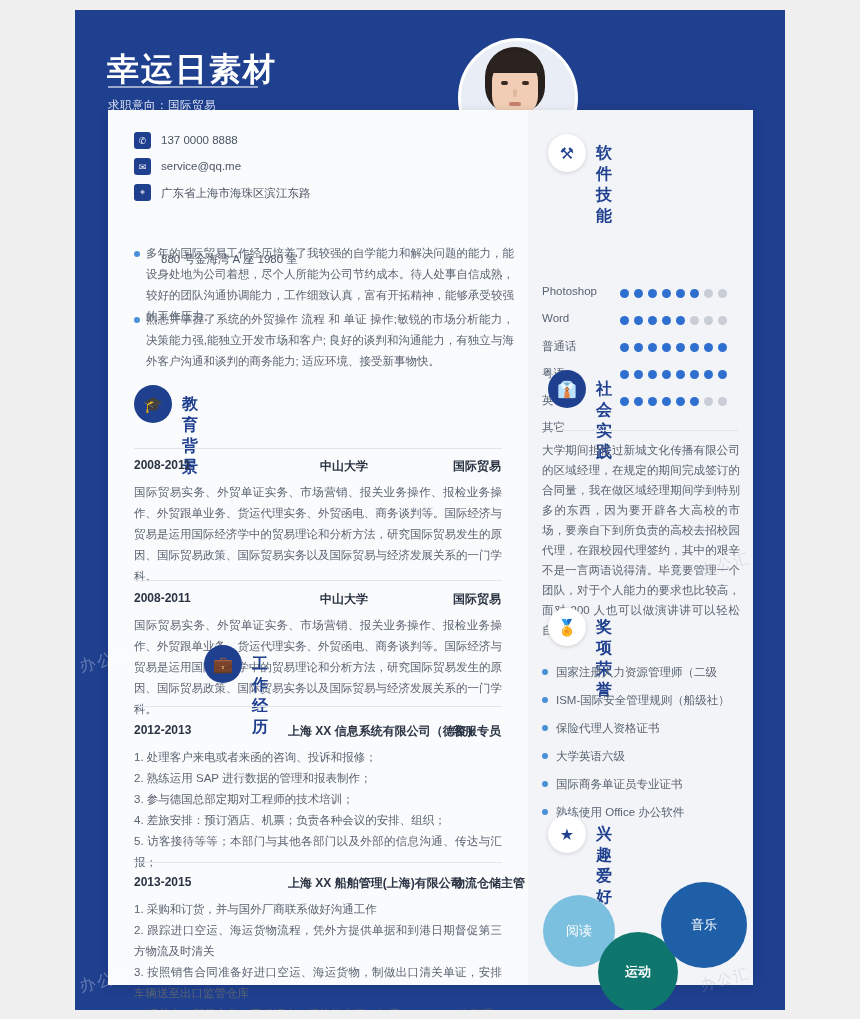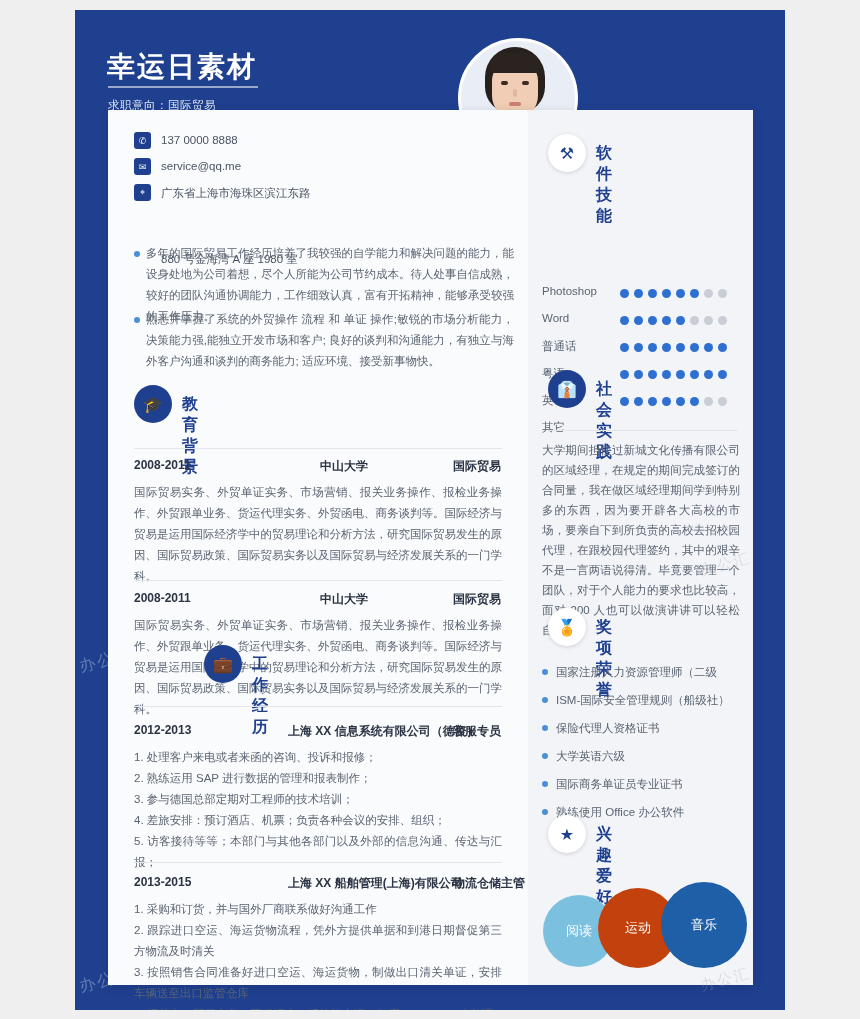"幸运日素材" .brand { font-size: 28px -> 32px }
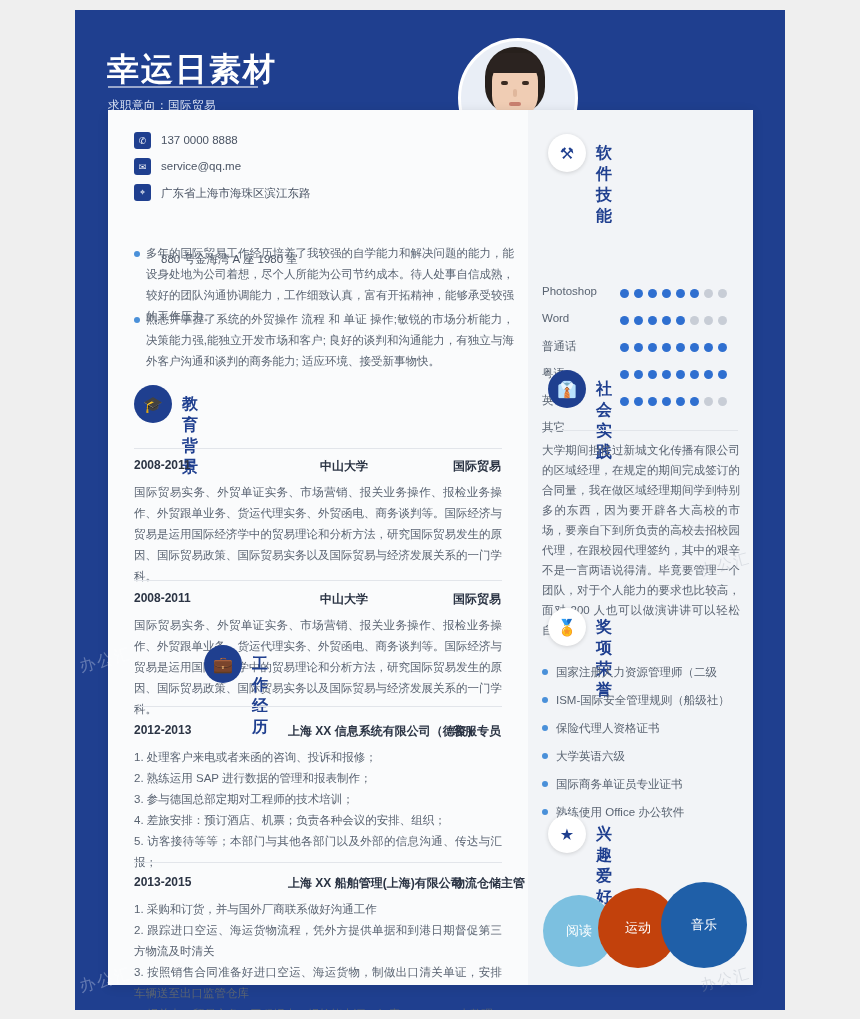"运动" div.bubble { background: #c2410c -> #0f766e; font-weight: none -> bold; top: 778px -> 822px }
